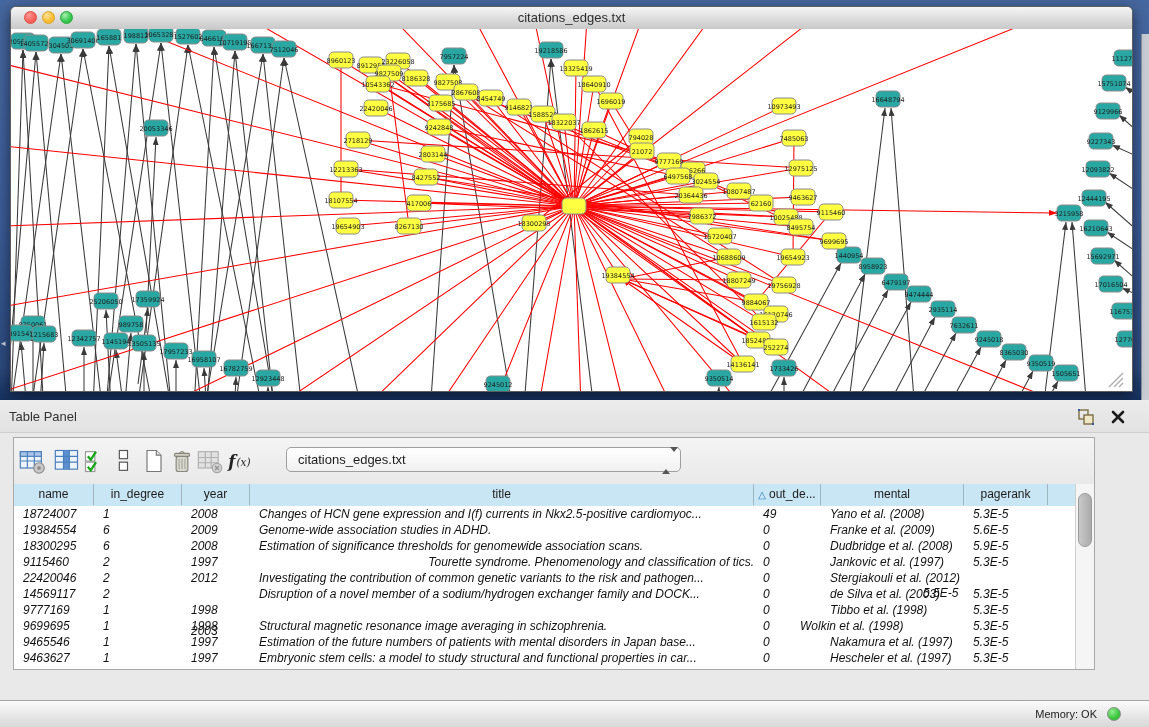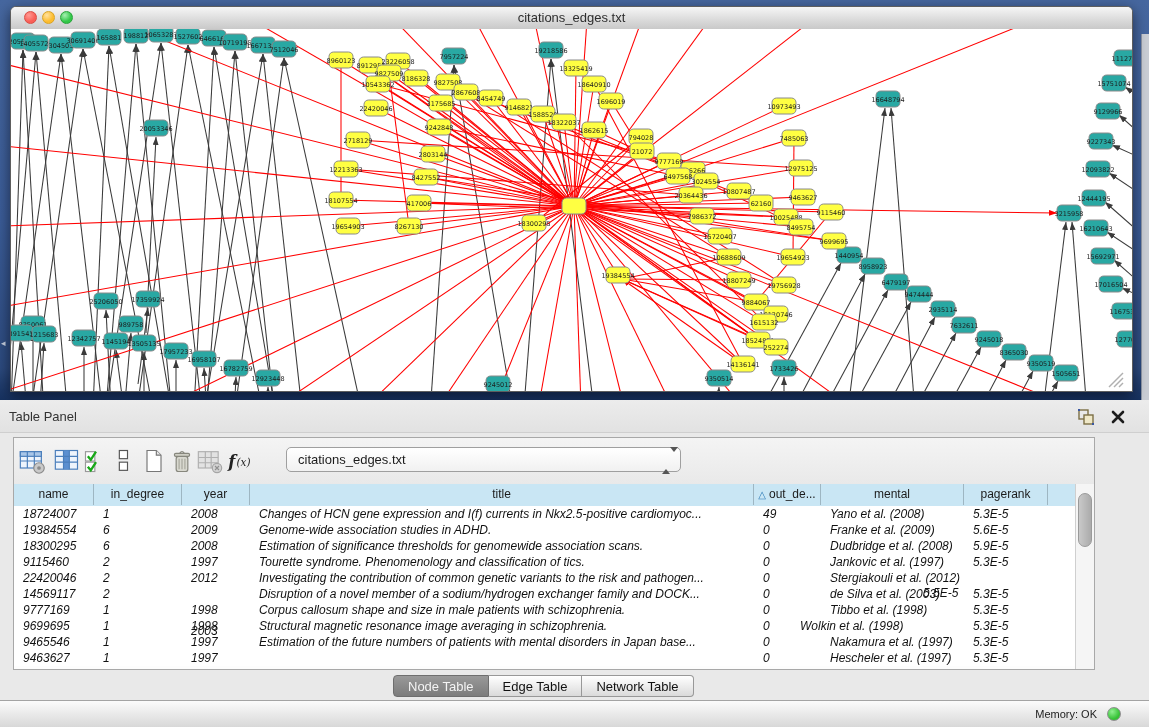"Tourette syndrome. Phenomenology and" div.cell { text-align: none -> right }
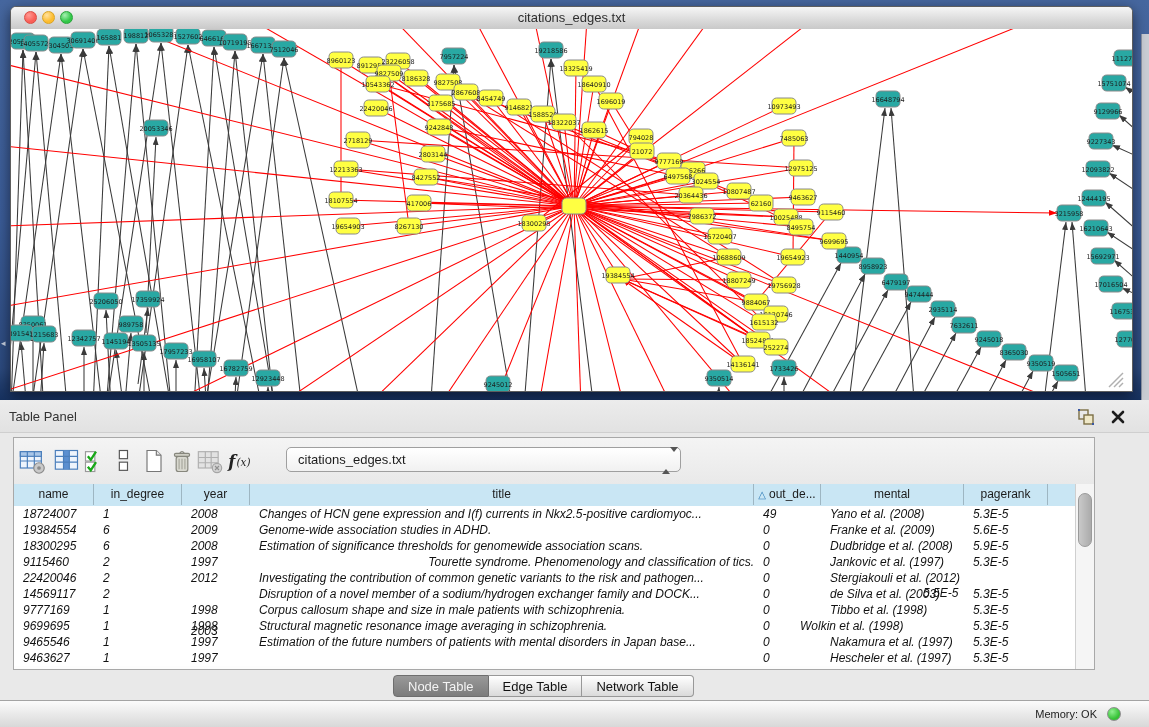"Corpus callosum shape and size" div.cell { html: <div>Corpus callosum shape and size in male patients with schizophrenia.</div> -> none }
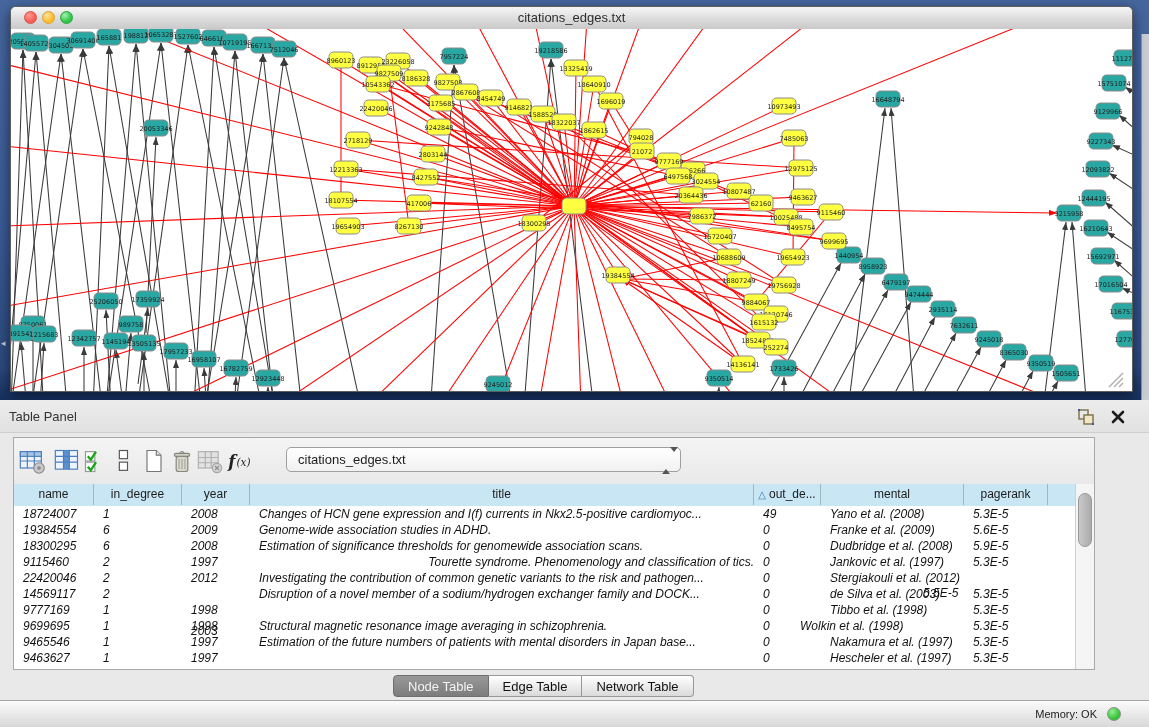"Embryonic stem cells: a model" div.cell { html: none -> <div>Embryonic stem cells: a model to study structural and functional properties in car...</div> }
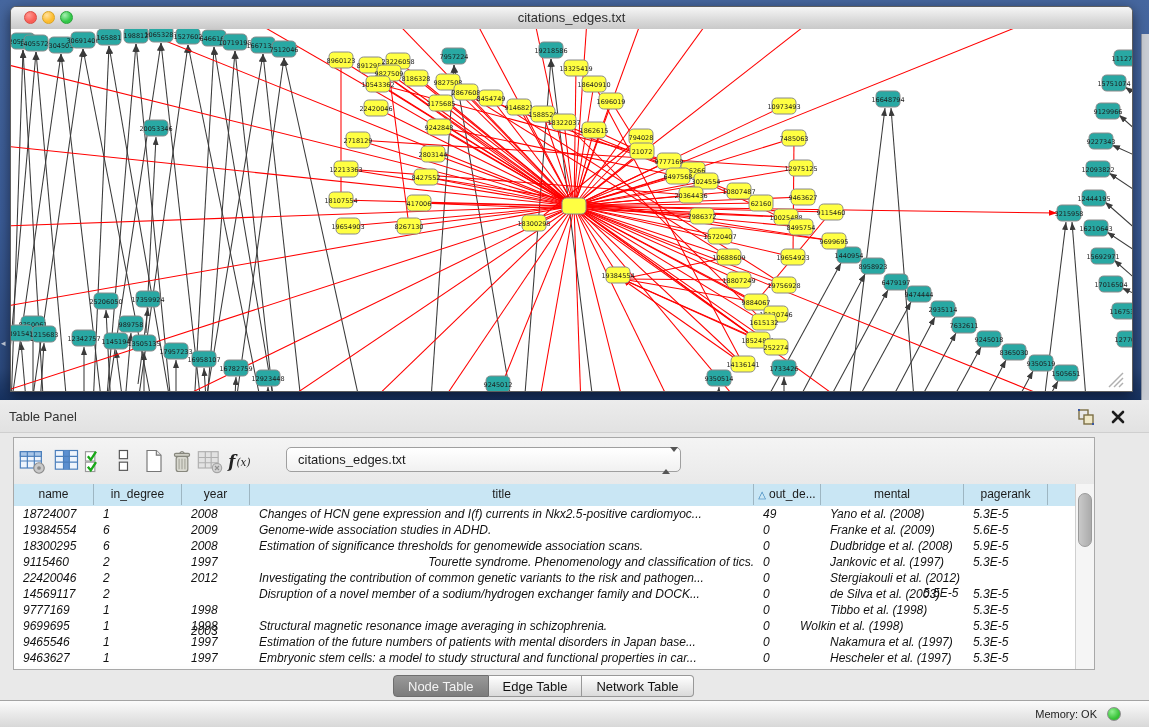"Node Table" div.tabs { html: <div> <div>Node Table</div> <div>Edge Table</div> <div>Network Table</div> </div> -> none }
